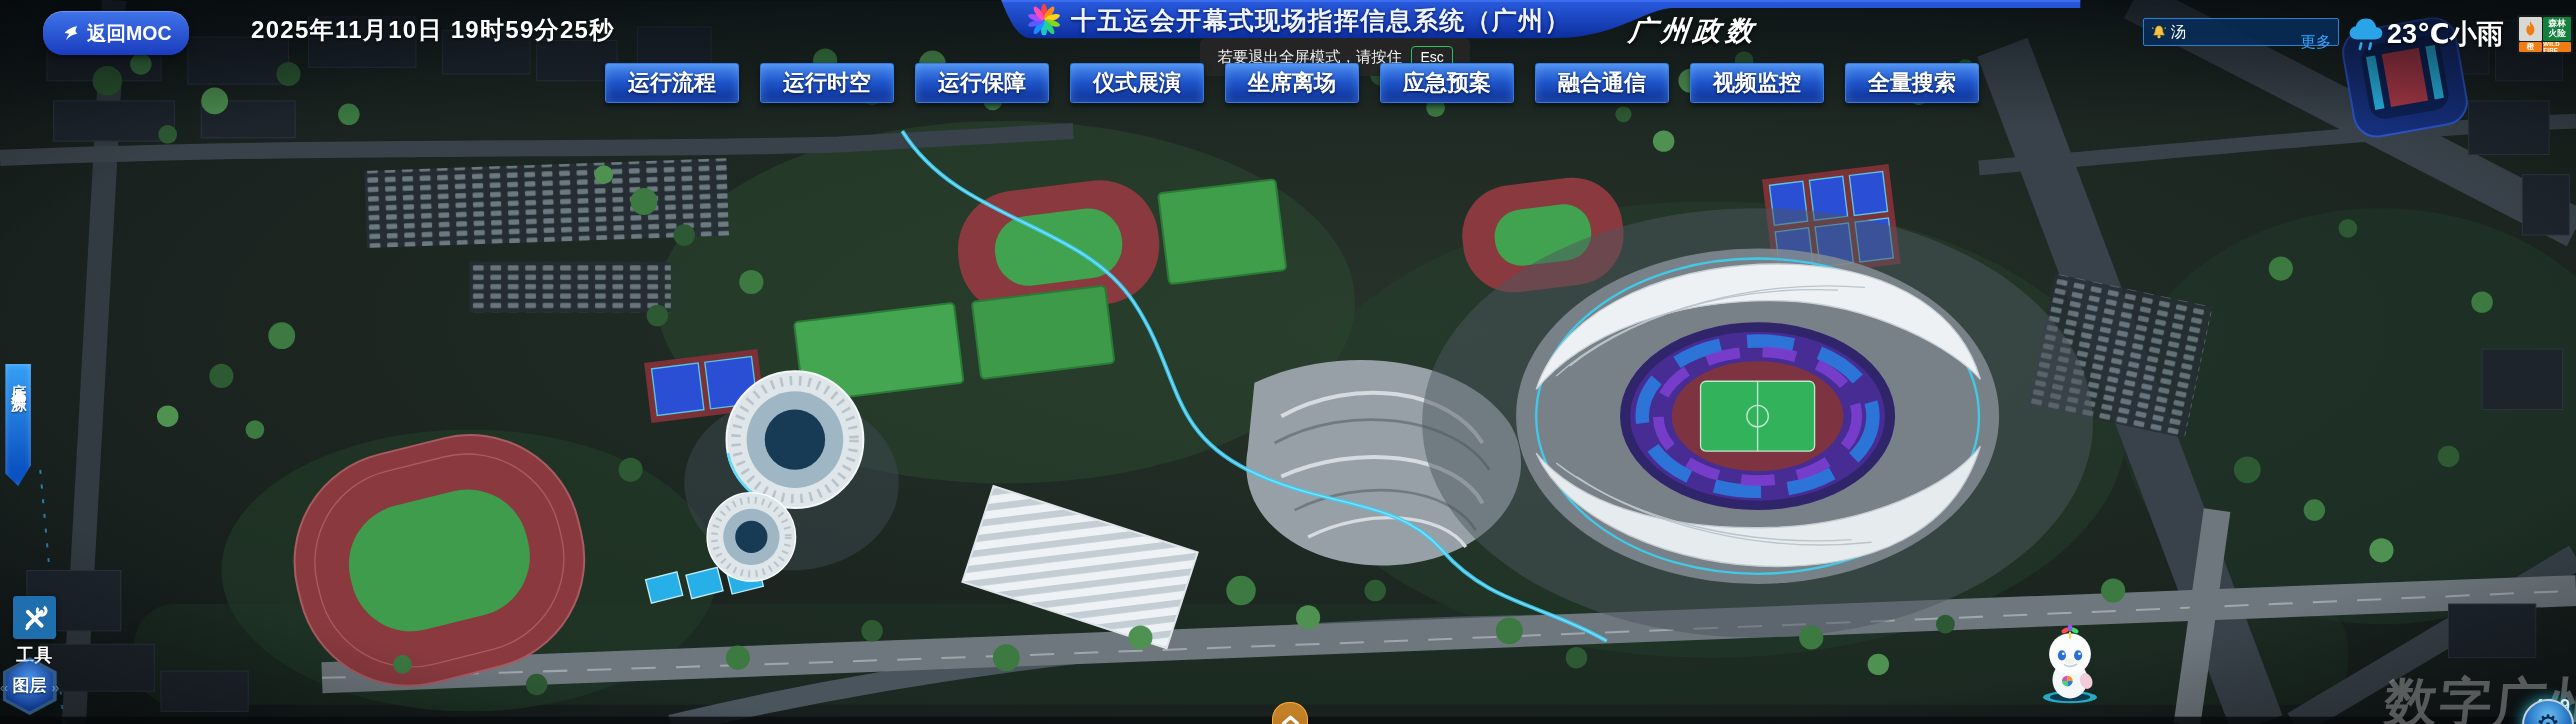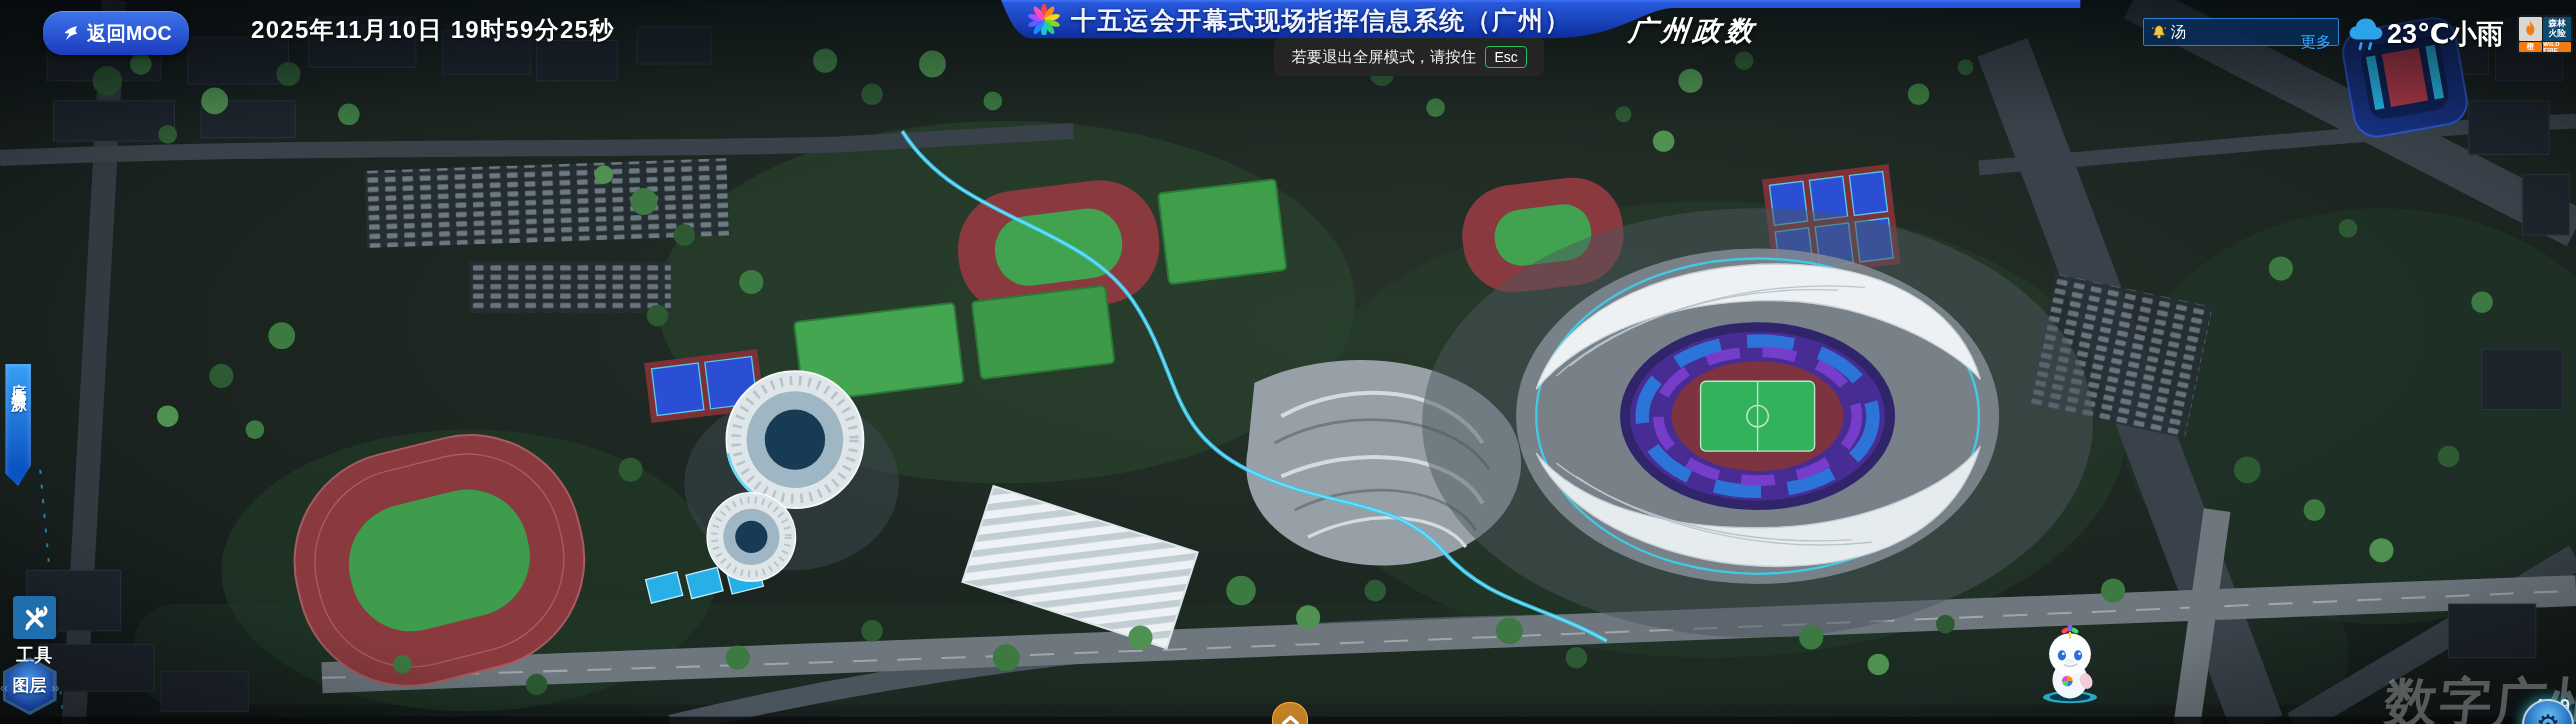"森林" .fire-cell-name { background: #0c4a6e -> #15803d }
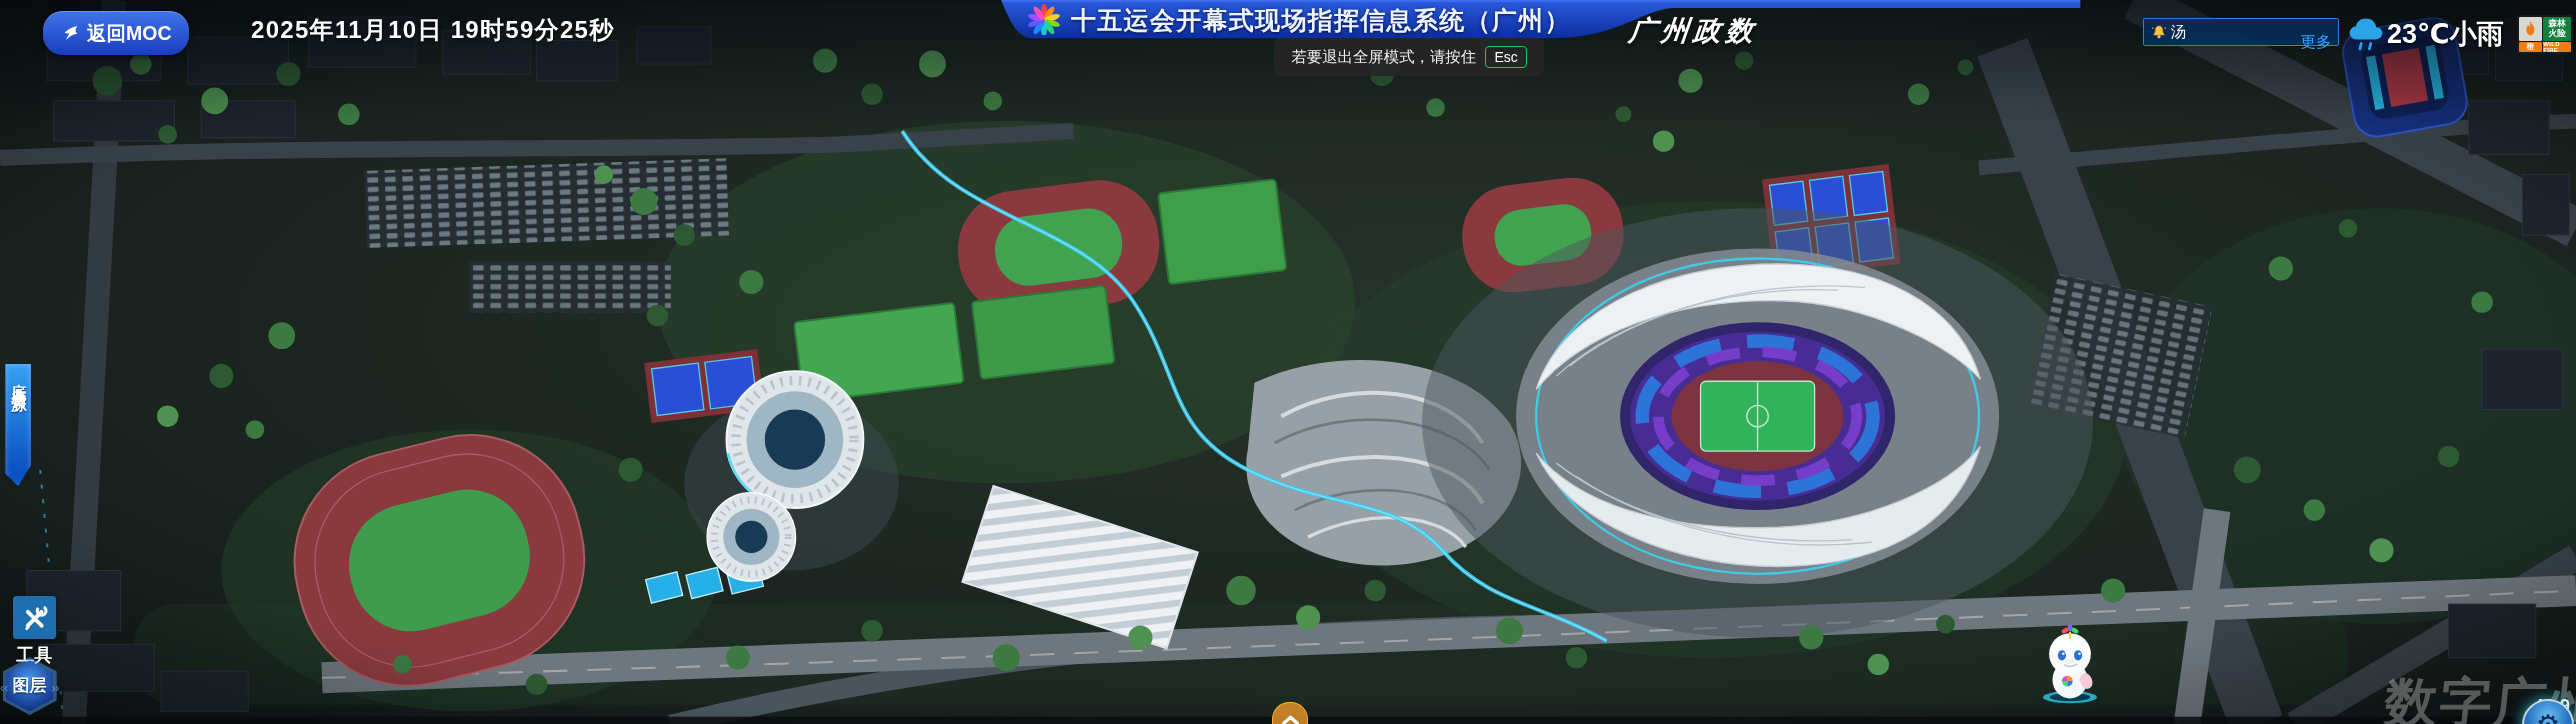"若要退出全屏模式，请按住" .esc-toast { left: 1274px -> 1200px }
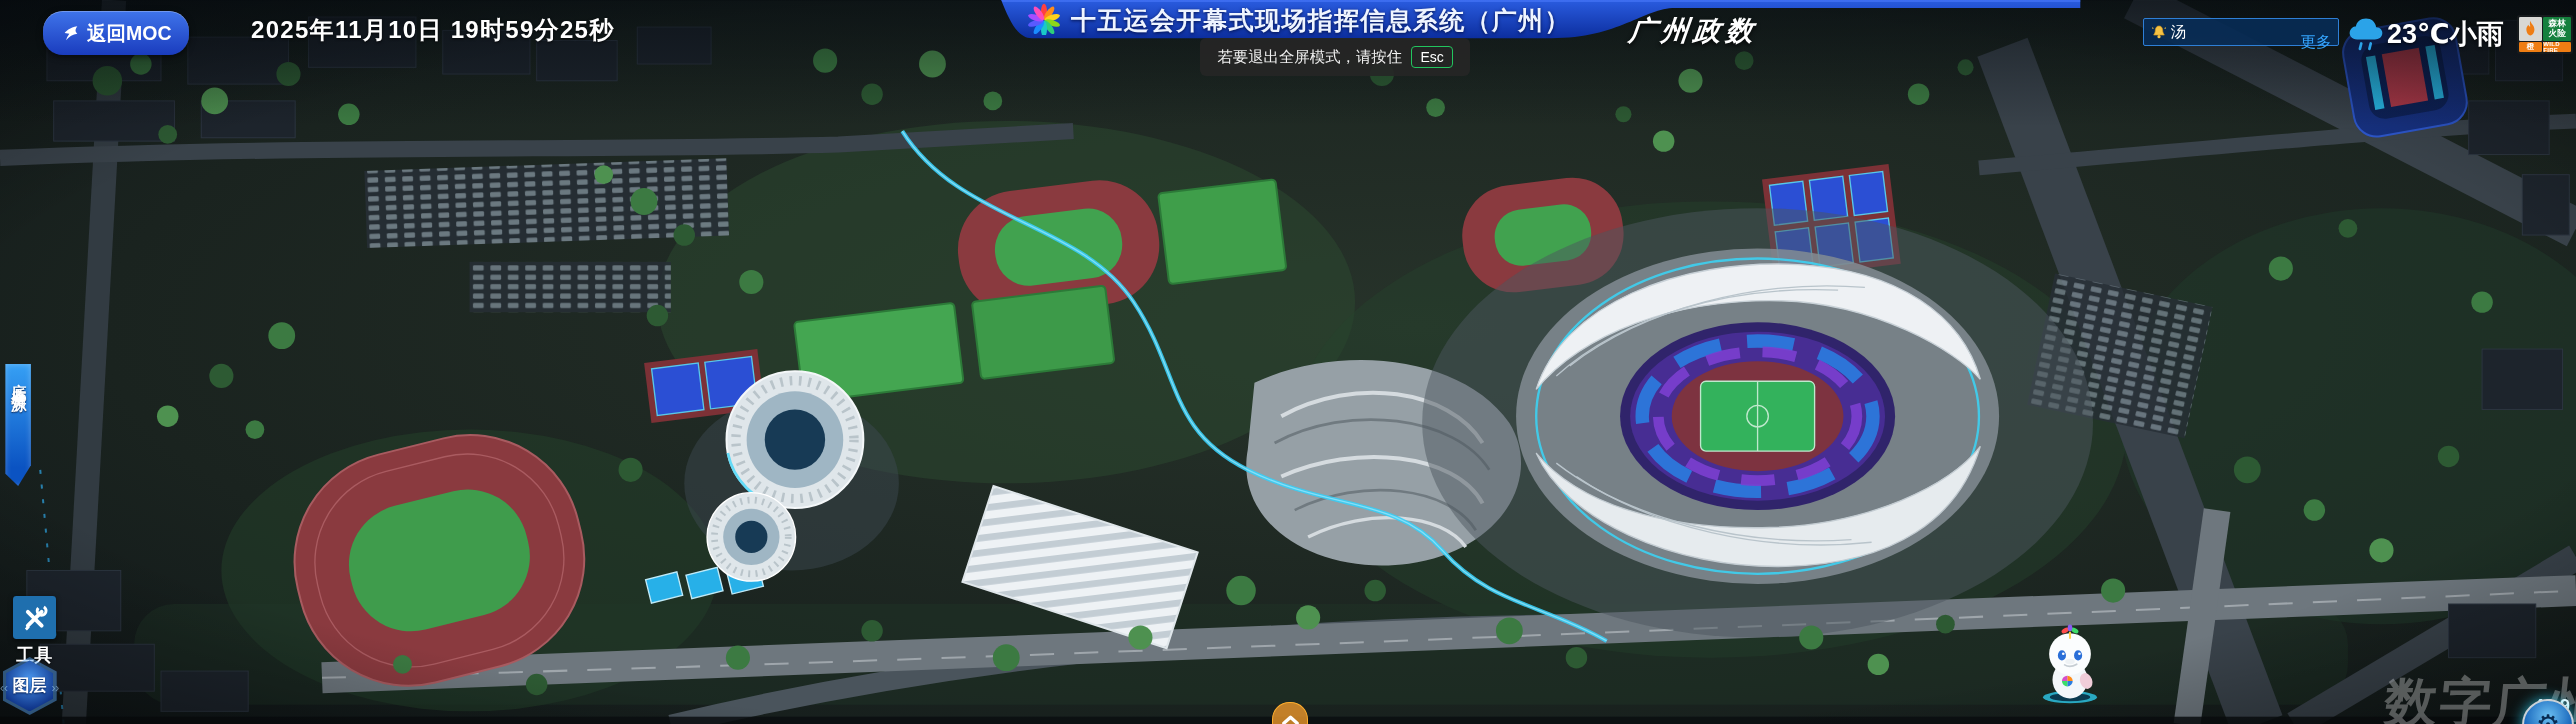"运行流程" div.nav-row { html: none -> <div> <div>运行流程</div> <div>运行时空</div> <div>运行保障</div> <div>仪式展演</div> <div>坐席离场</div> <div>应急预案</div> <div>融合通信</div> <div>视频监控</div> <div>全量搜索</div> </div> }
